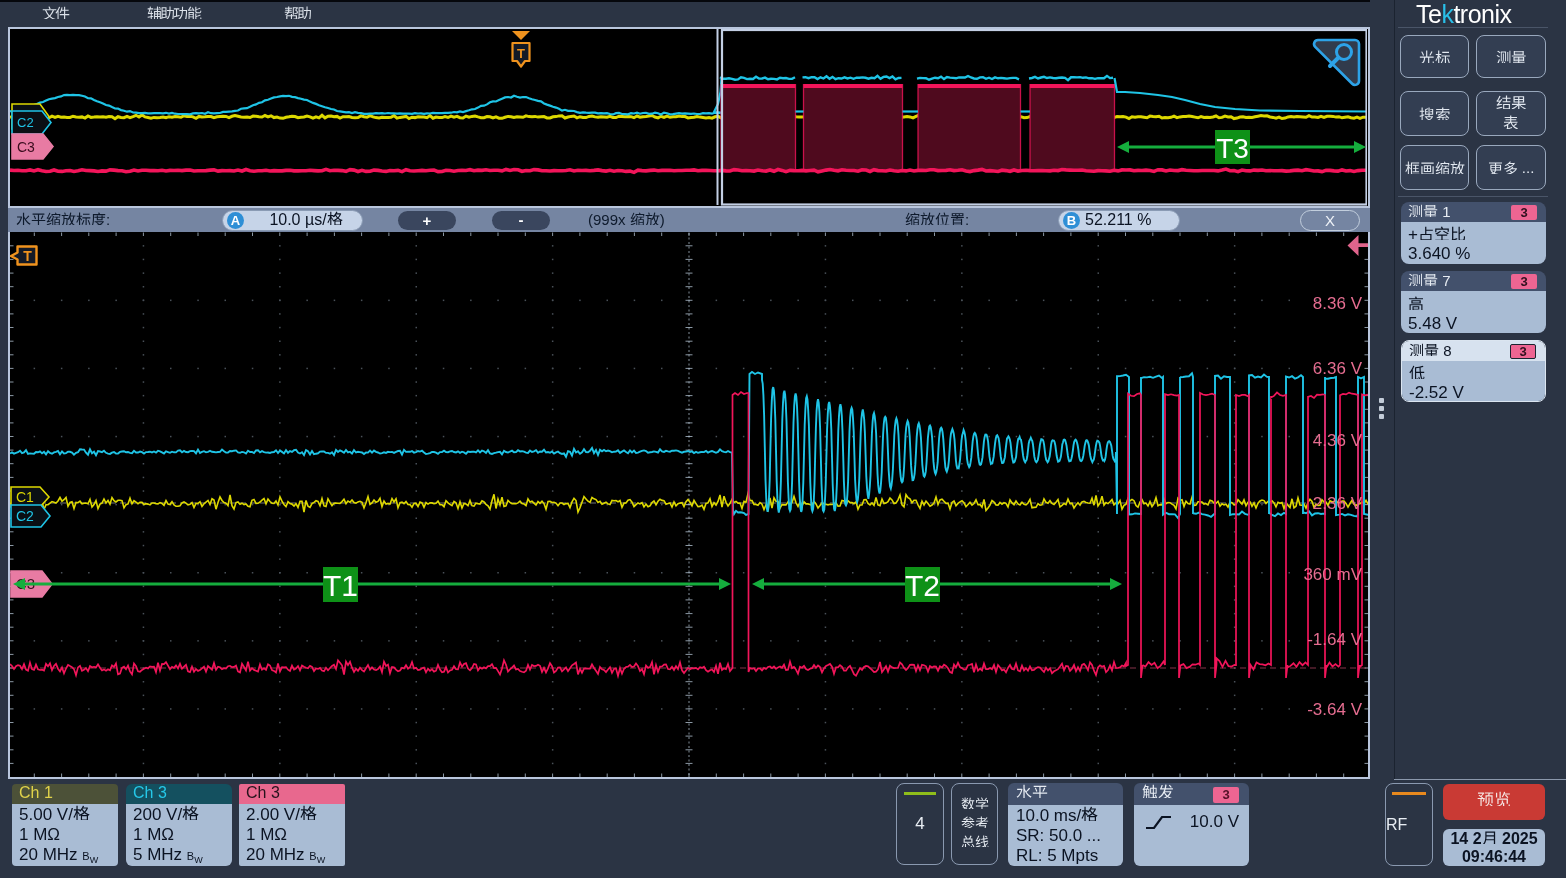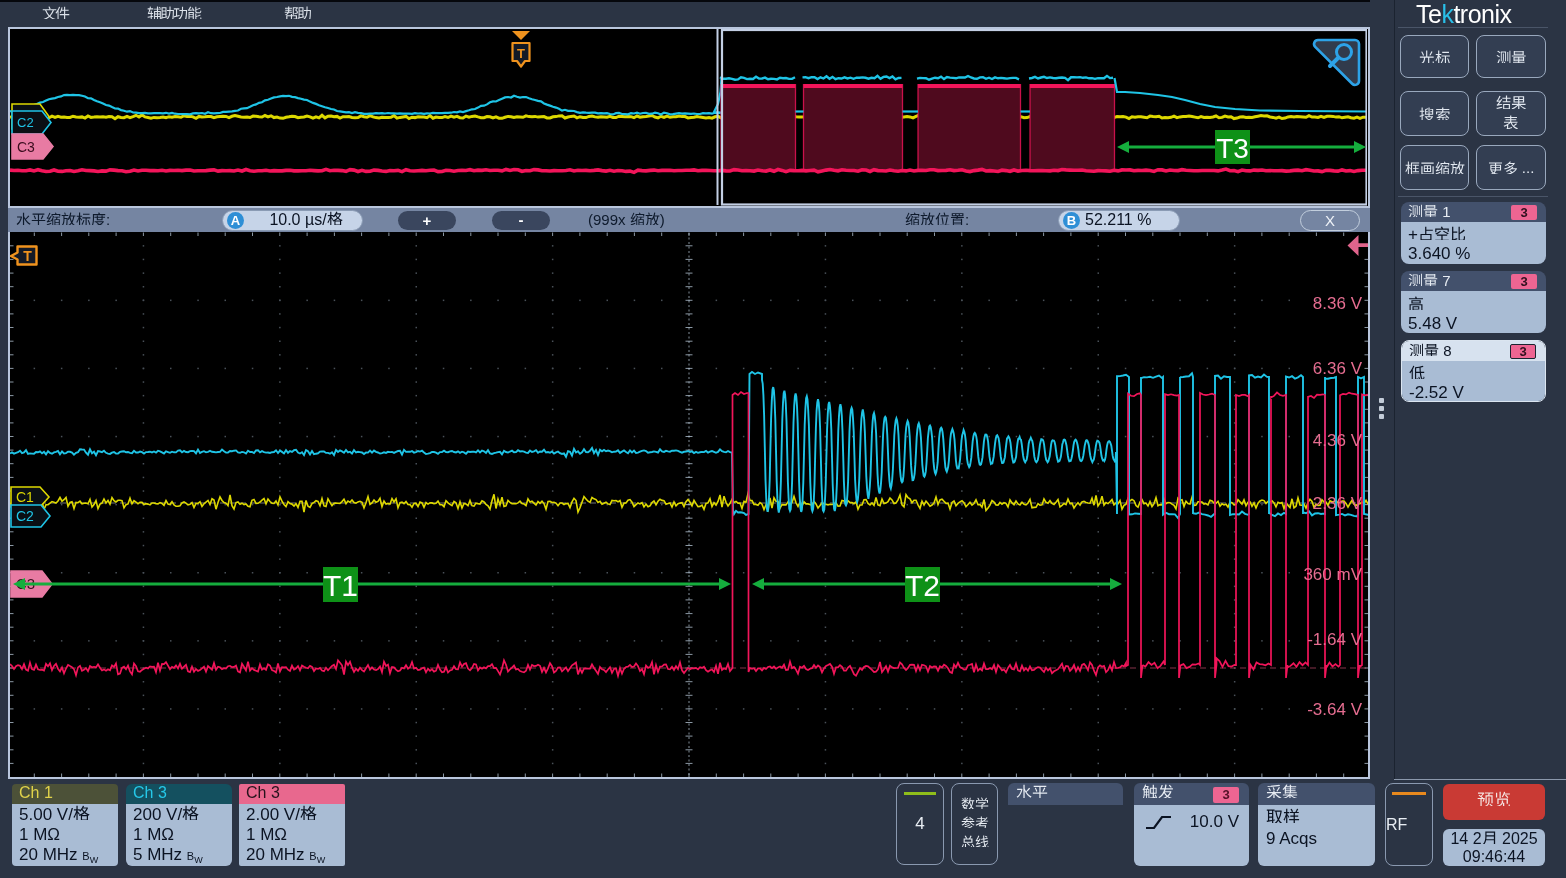"10.0 ms/" div { html: none -> <div>10.0 ms/<svg> <use></use> </svg><br>SR: 50.0 ...<br>RL: 5 Mpts</div> }
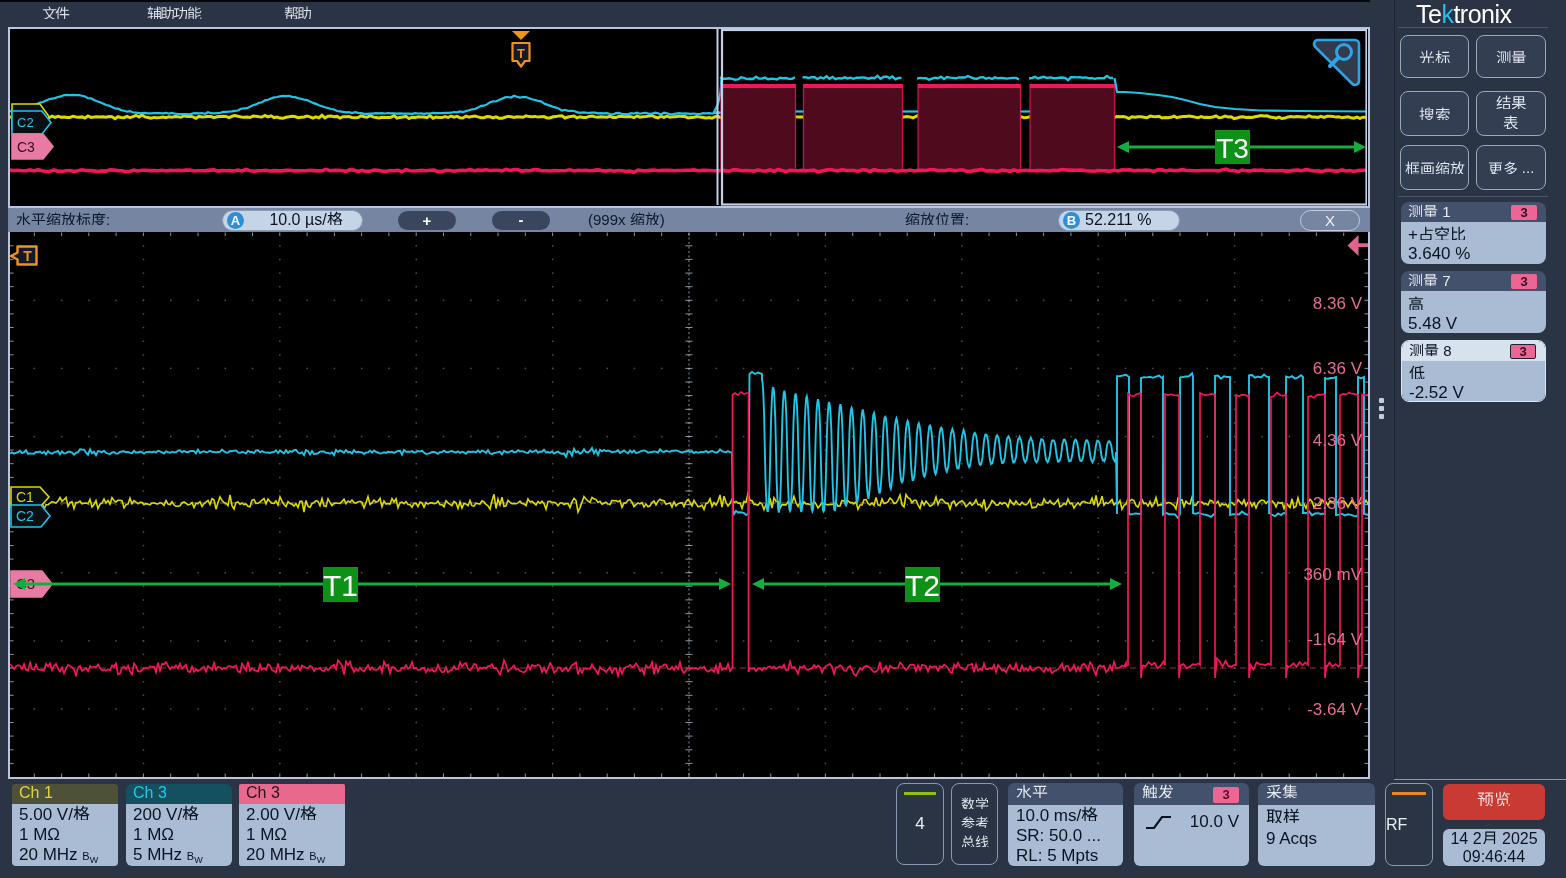"9 Acqs" div.abs { html: <div> <div><svg> <use></use> </svg><svg> <use></use> </svg></div> <div><svg> <use></use> </svg><svg> <use></use> </svg><br>9 Acqs</div> </div> -> none }
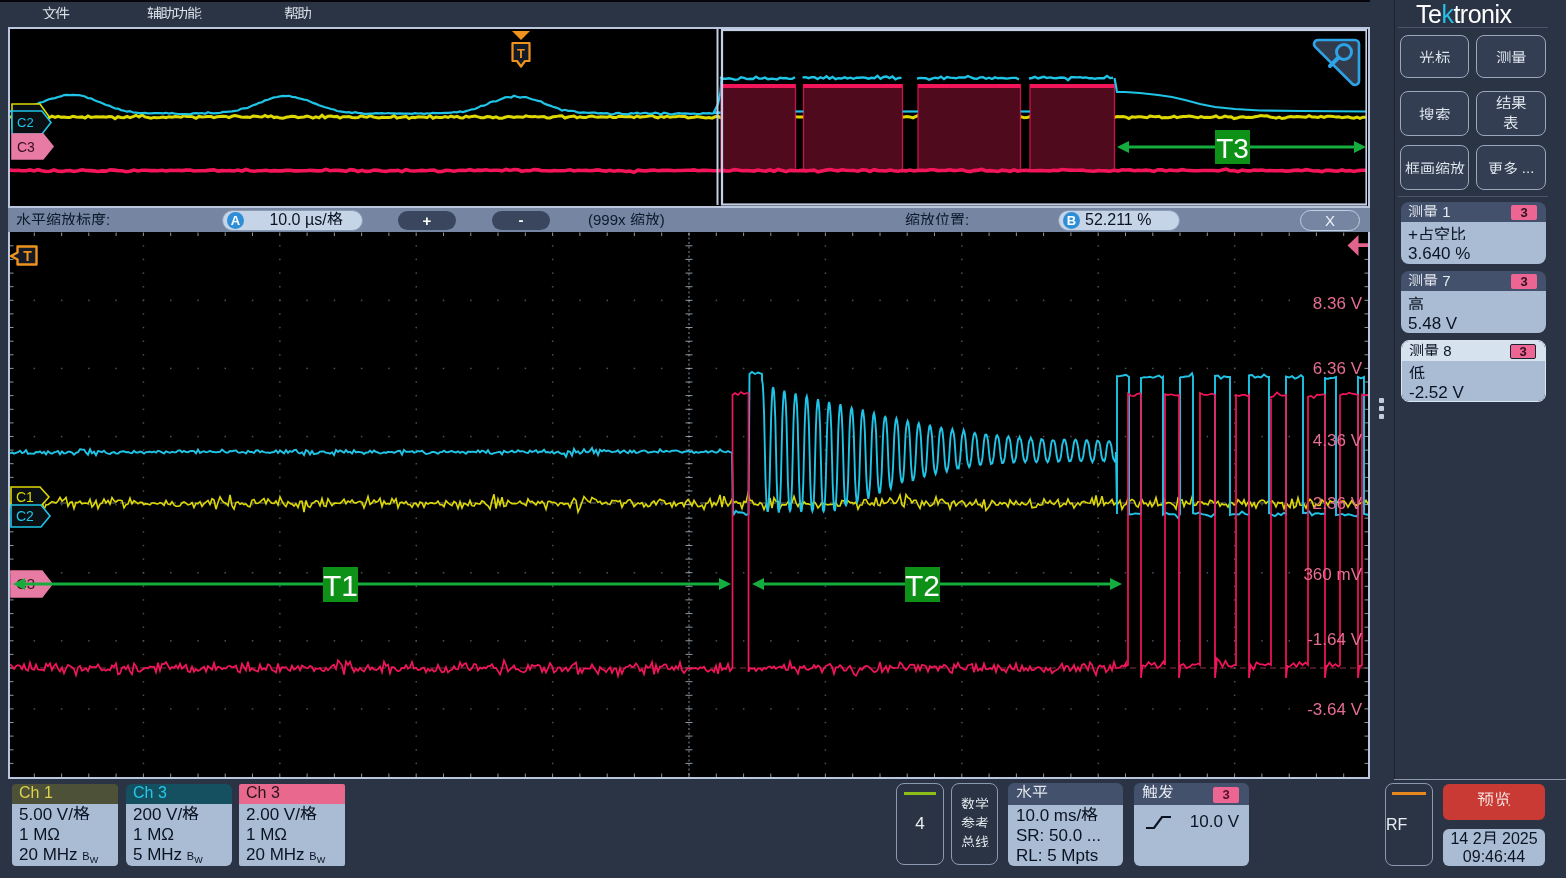"14 2 2025" div.abs { font-weight: none -> bold }
